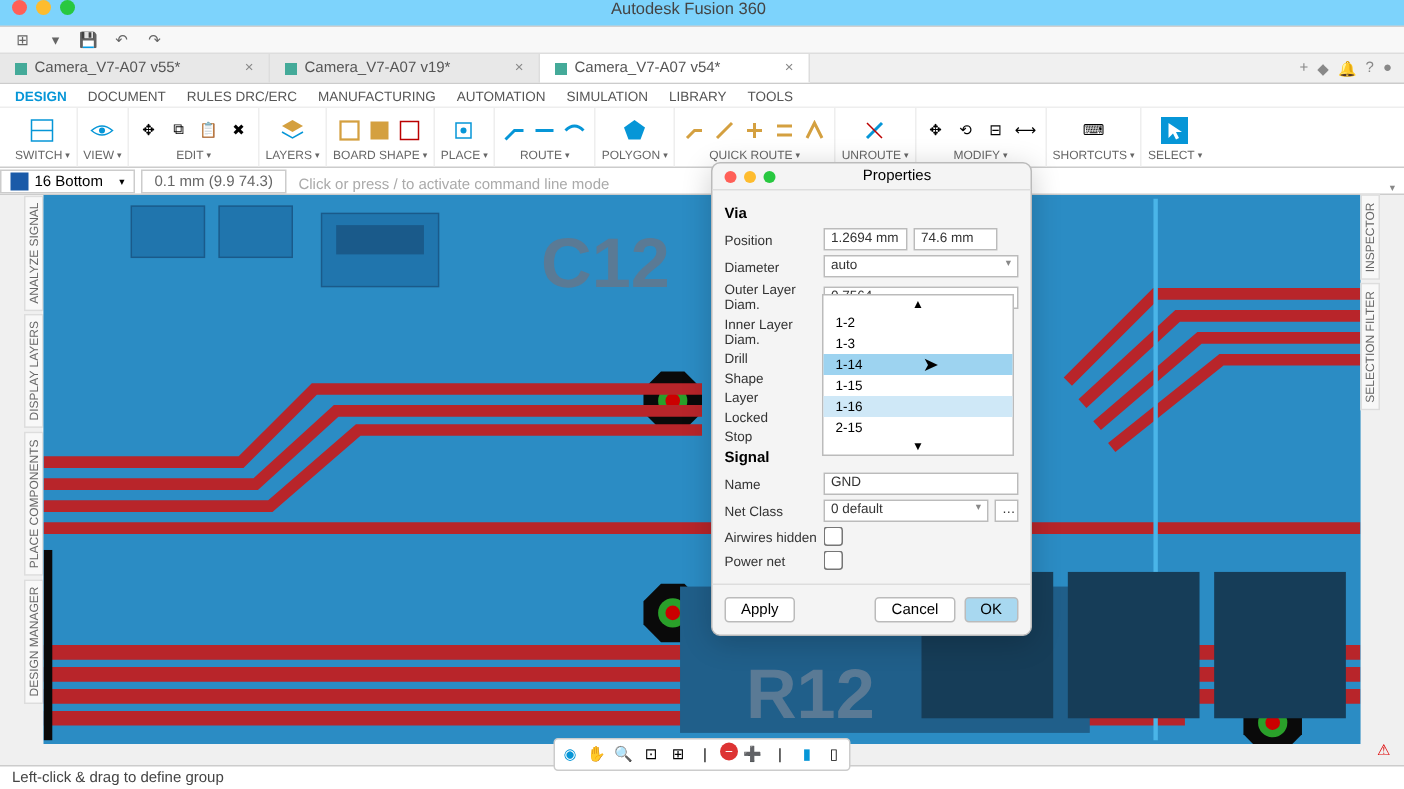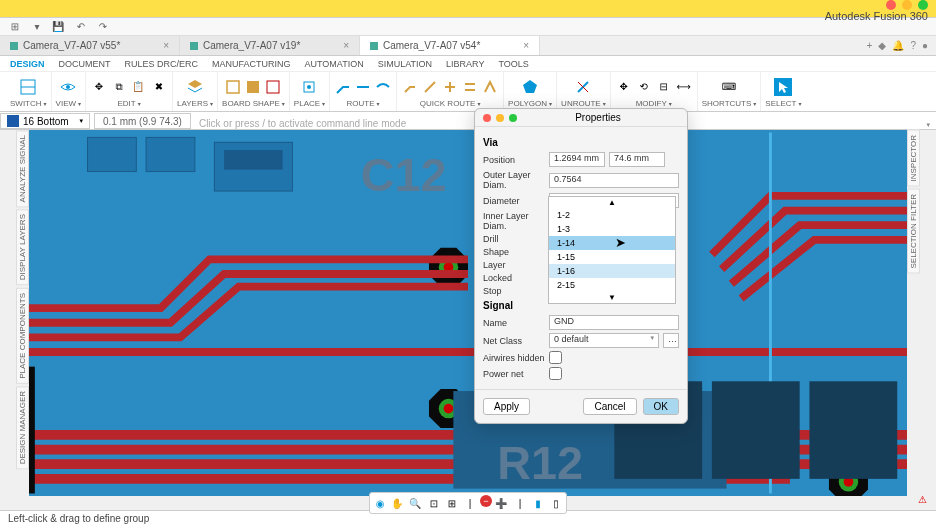"Autodesk Fusion 360" .titlebar { align-items: flex-end -> flex-start; background: #fde047 -> #7dd3fc; flex-direction: column -> none }
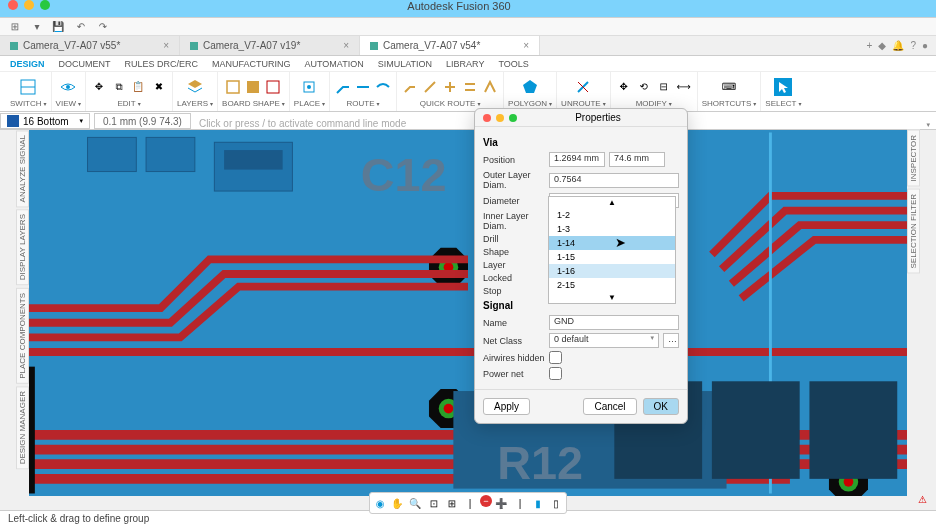"QUICK ROUTE" div.rgroup { order: before "POLYGON" -> after "POLYGON" }
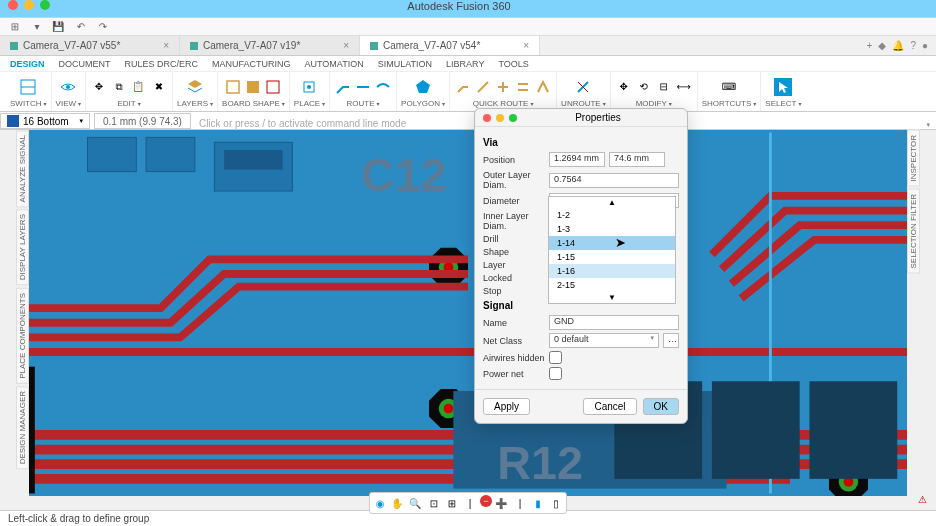"Outer Layer Diam." div.prop-row { order: before "Diameter" -> after "Diameter" }
